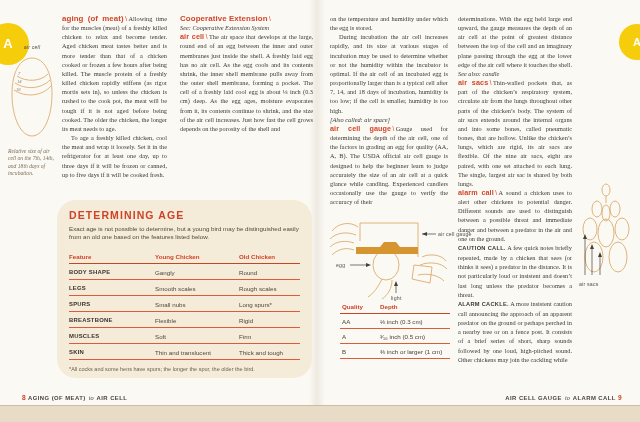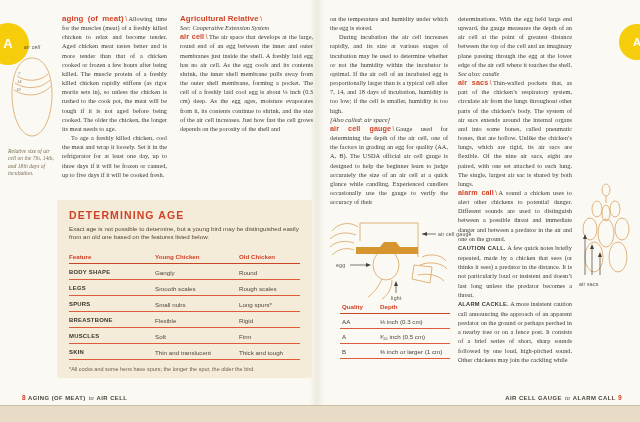"Agricultural Relative" span.hw { text: Agricultural Relative -> Cooperative Extension }
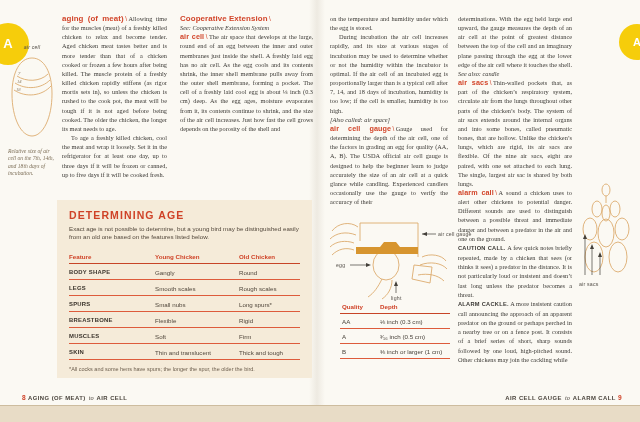"DETERMINING AGE" .agebox { border-radius: none -> 19px }
